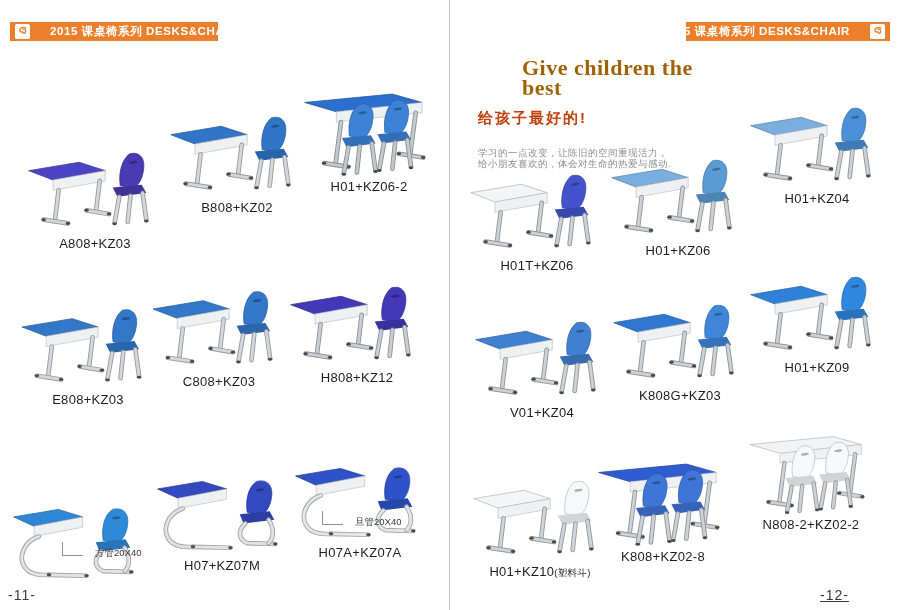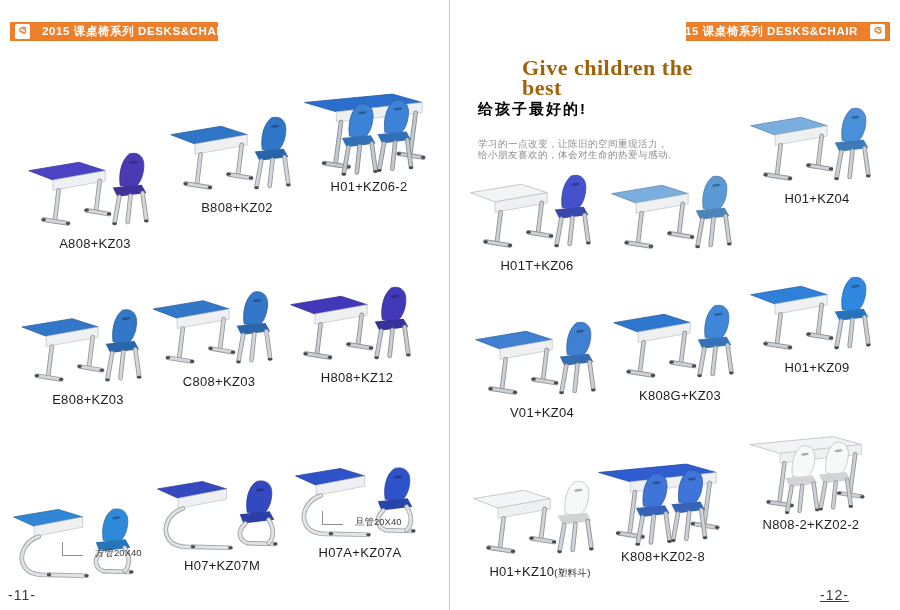"2015 课桌椅系列 DESKS&CHAIR" .bar { gap: 12px -> 20px }
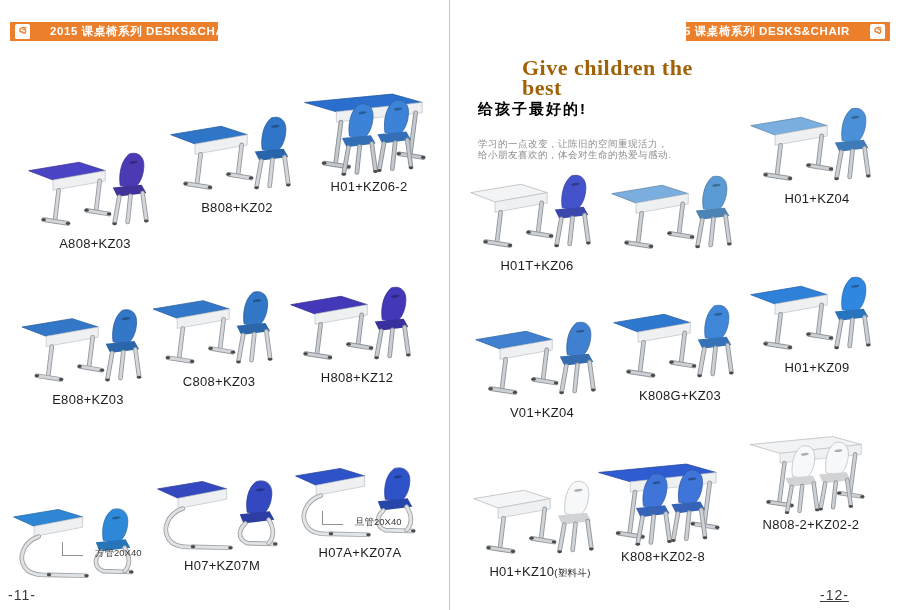"给孩子最好的!" .intro .zh { color: #000000 -> #c2410c; margin-top: 1px -> 10px }
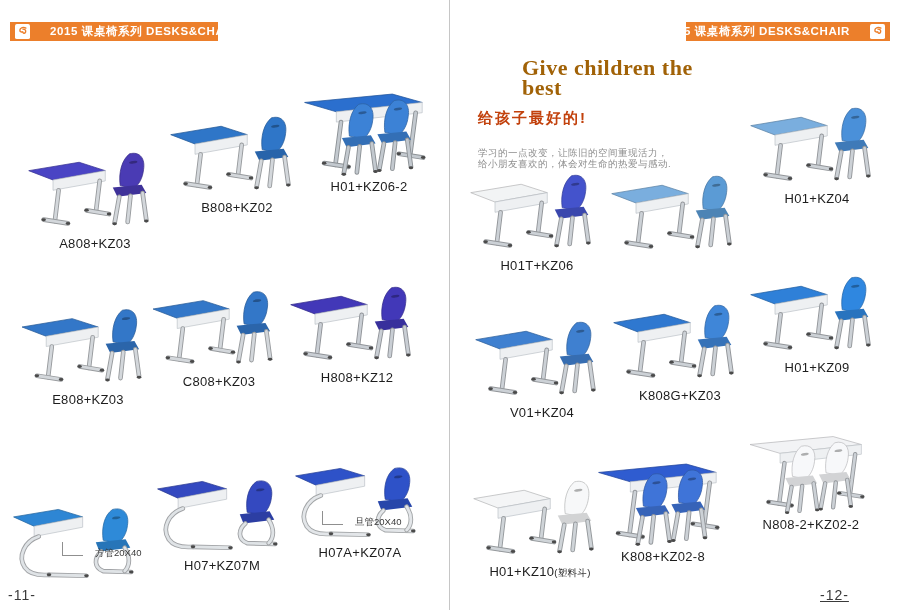"H01+KZ06" figcaption { html: none -> <figcaption>H01+KZ06</figcaption> }
